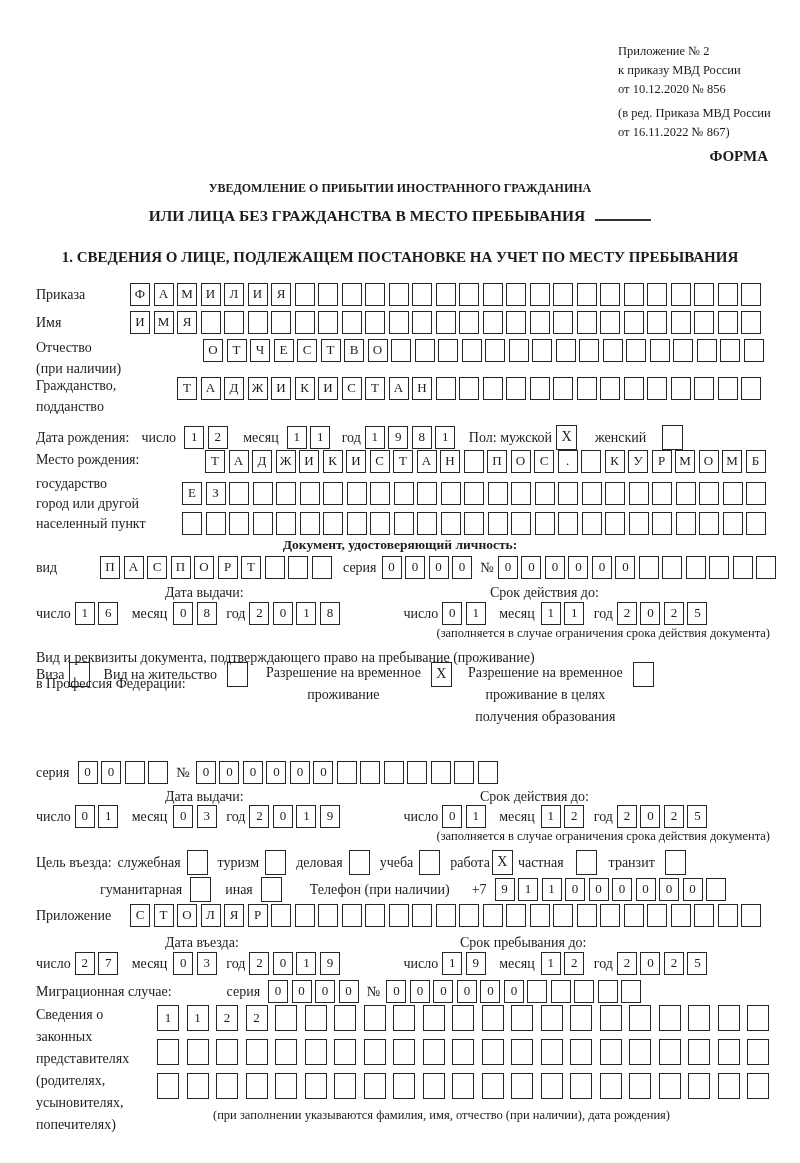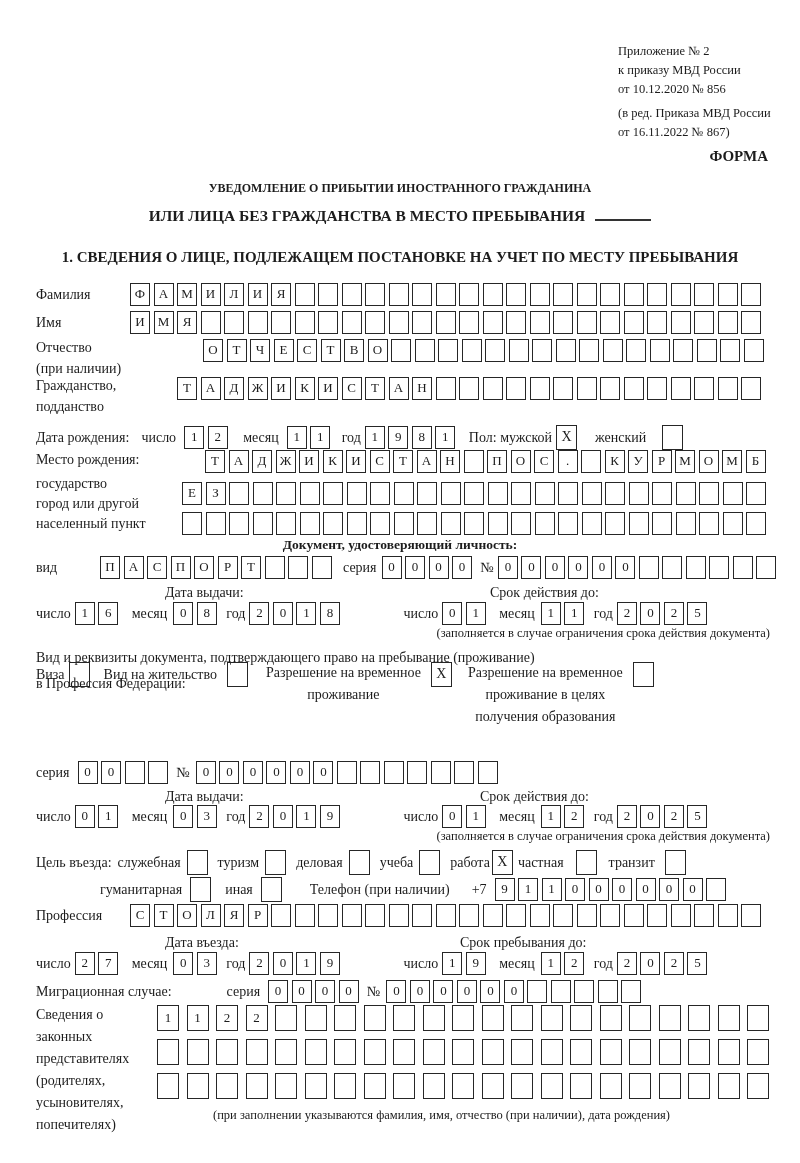"Фамилия" span.lbl { text: Фамилия -> Приказа }
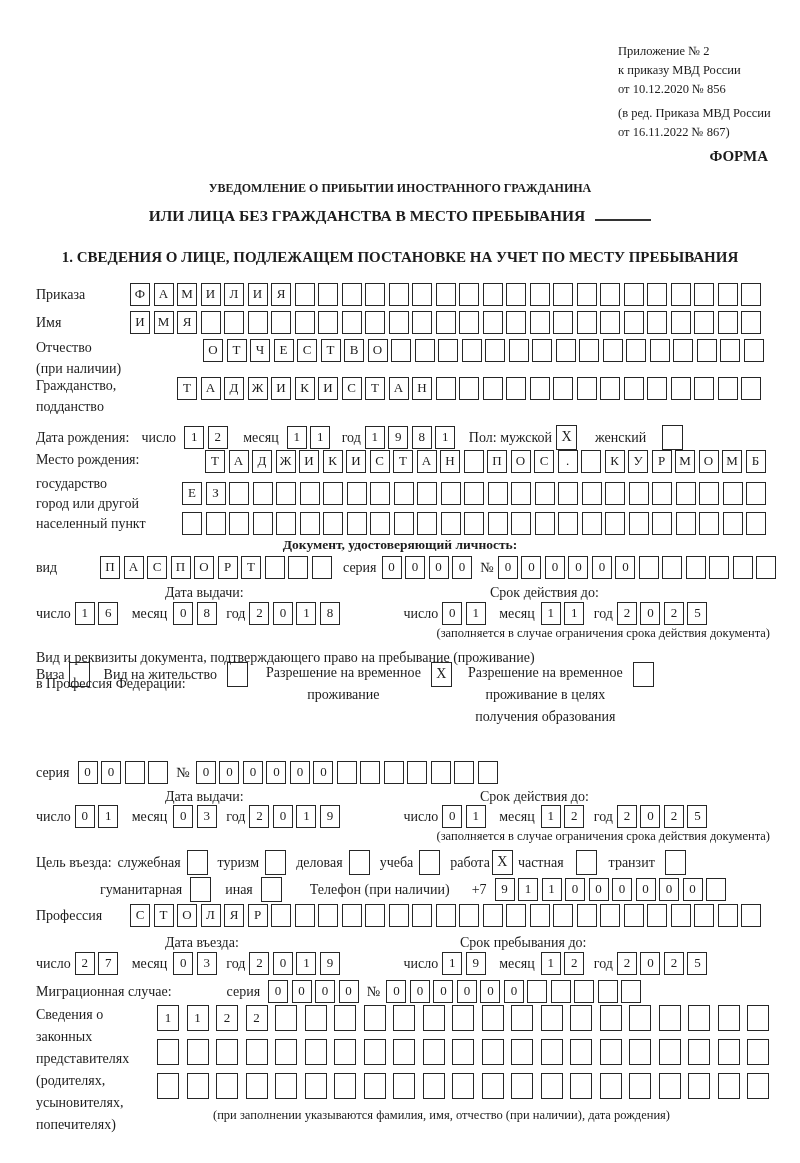"Профессия" span.lbl { text: Профессия -> Приложение }
